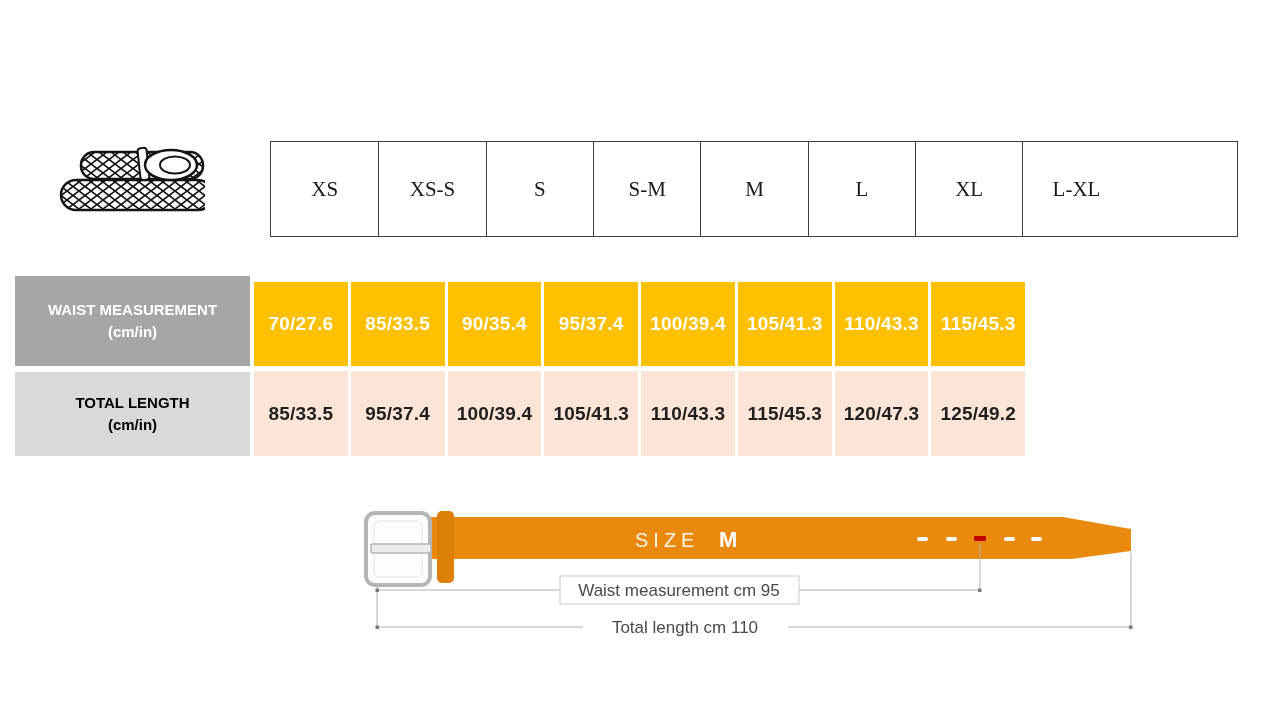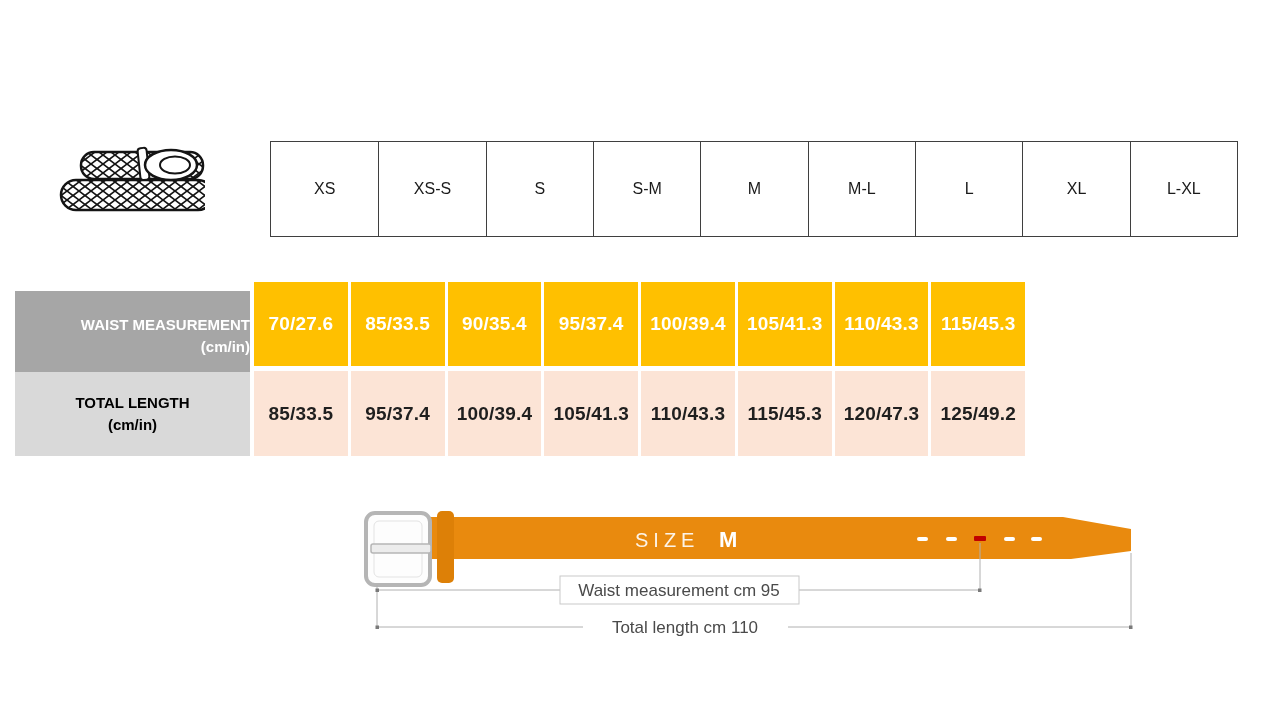"XS" .size-cell { font-family: none -> Liberation Serif, serif; font-size: 16px -> 21px }
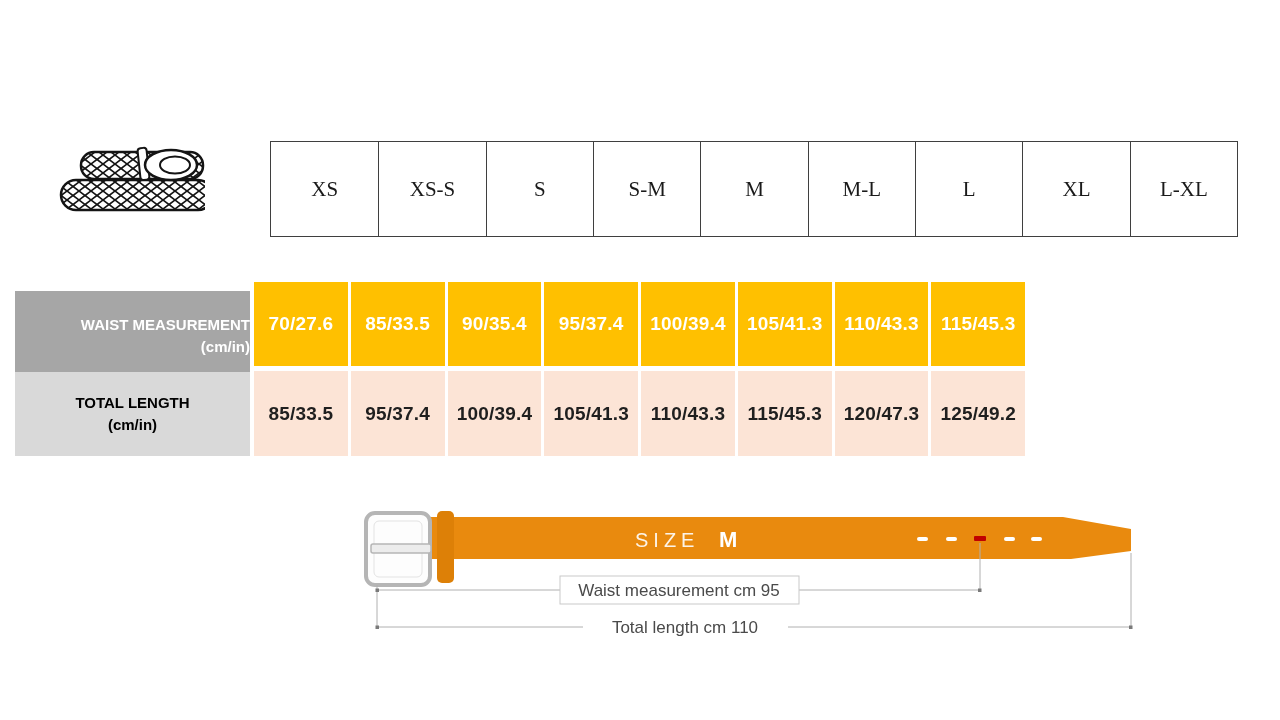"M-L" div.size-cell { html: <div>M-L</div> -> none }
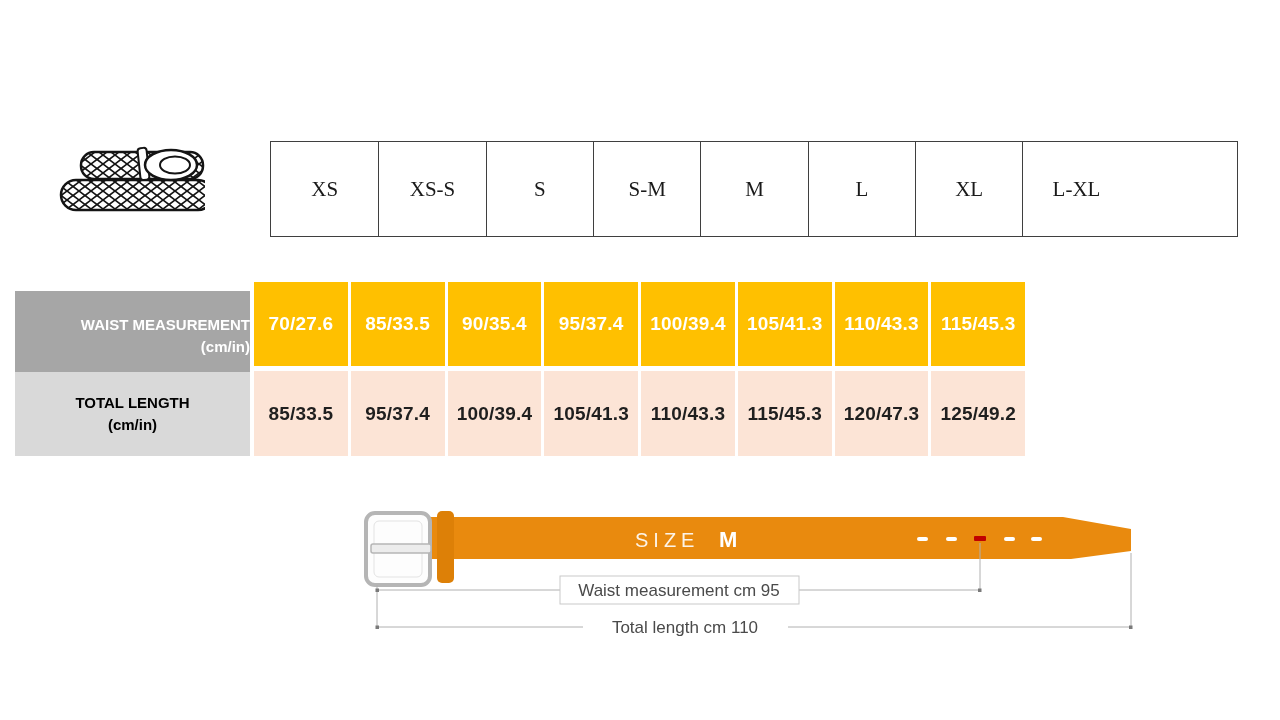"WAIST MEASUREMENT" .waist-header { align-items: flex-end -> none; top: 291px -> 276px }
